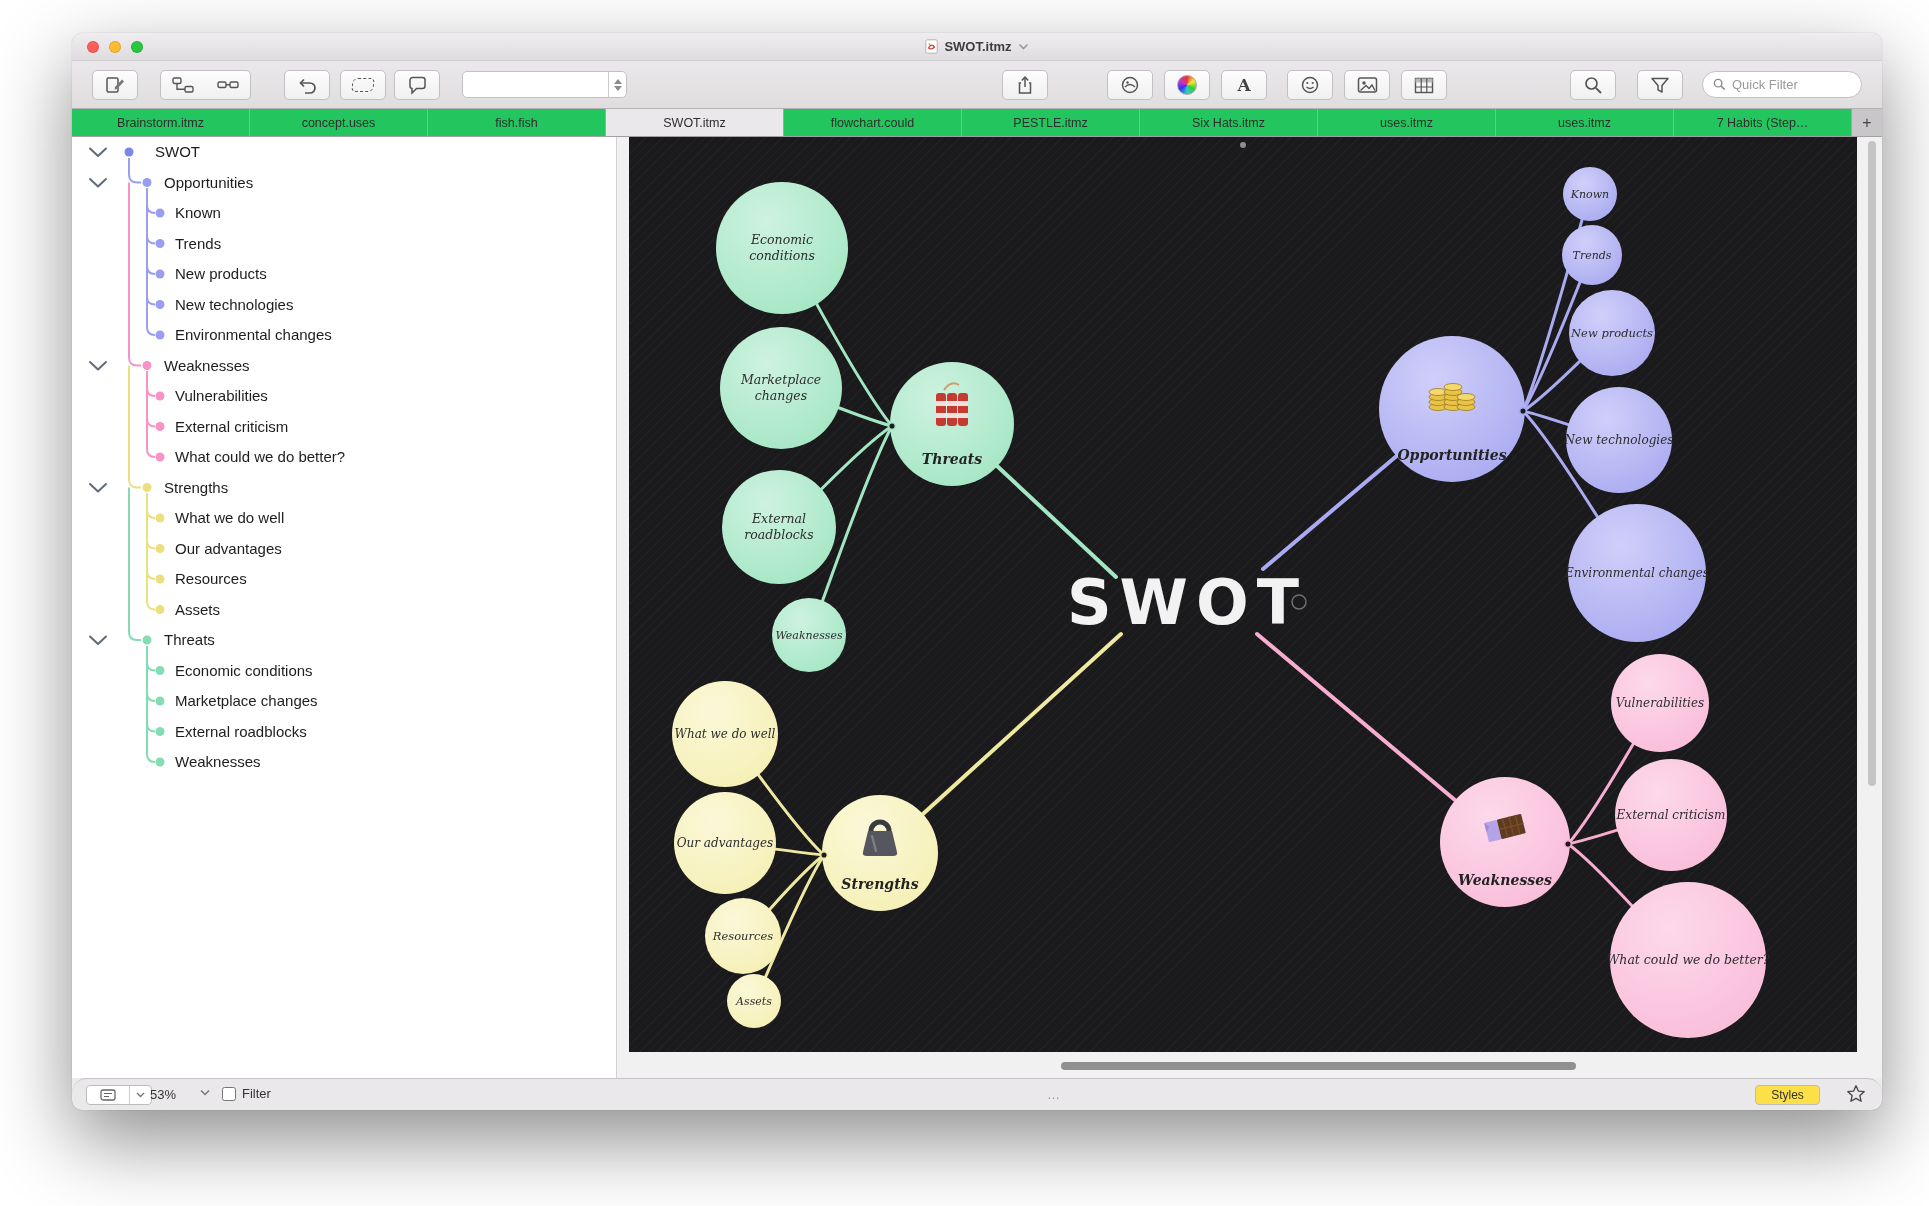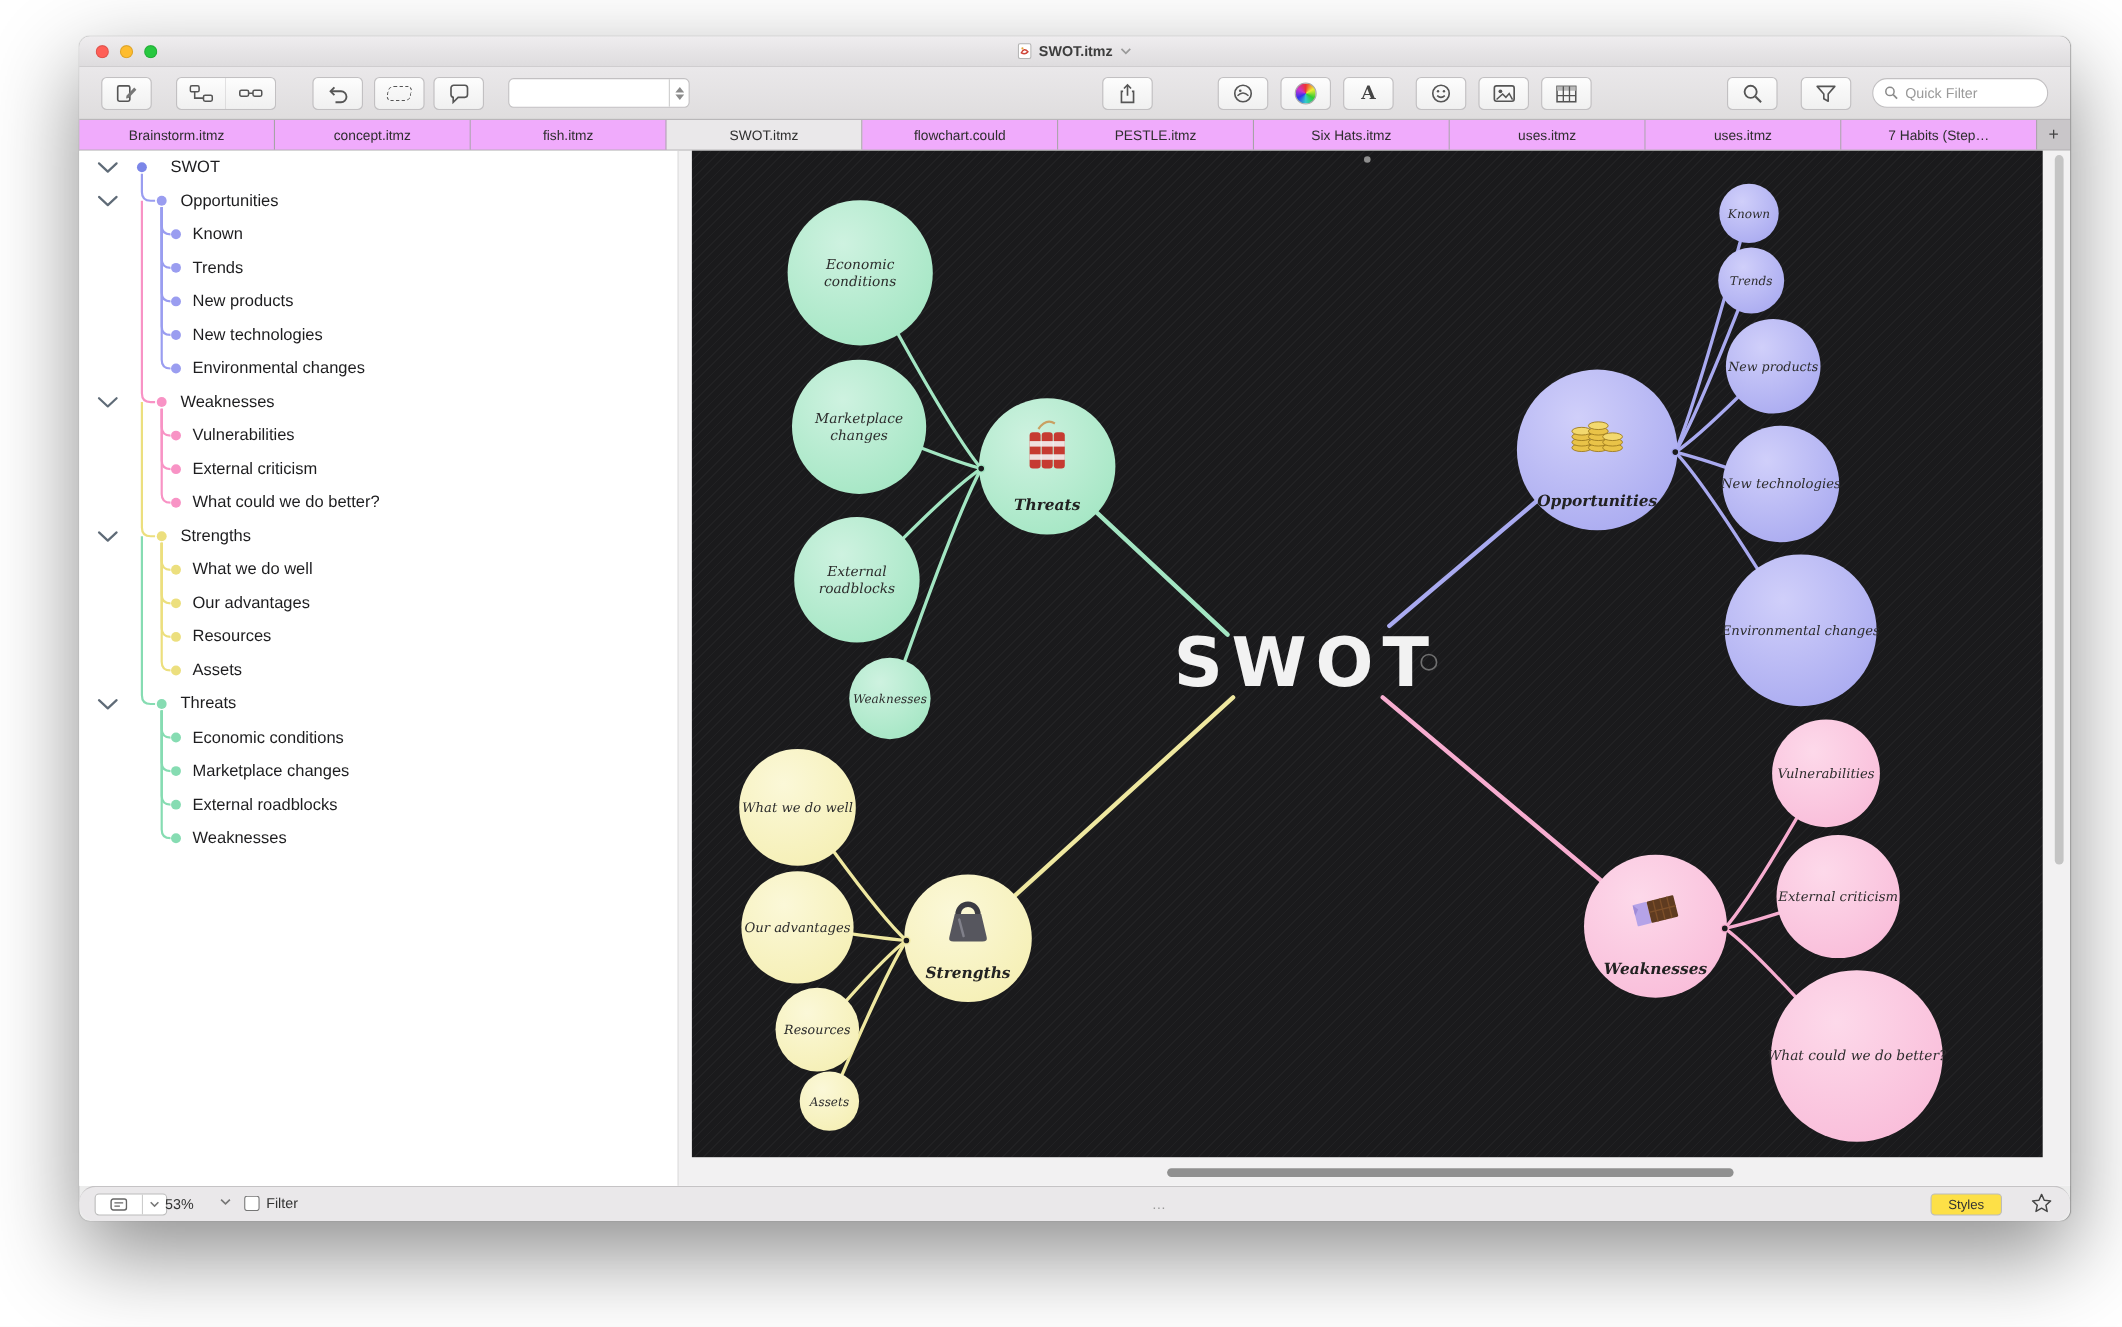"Brainstorm.itmz" .tab { background: #f0abfc -> #22c55e }
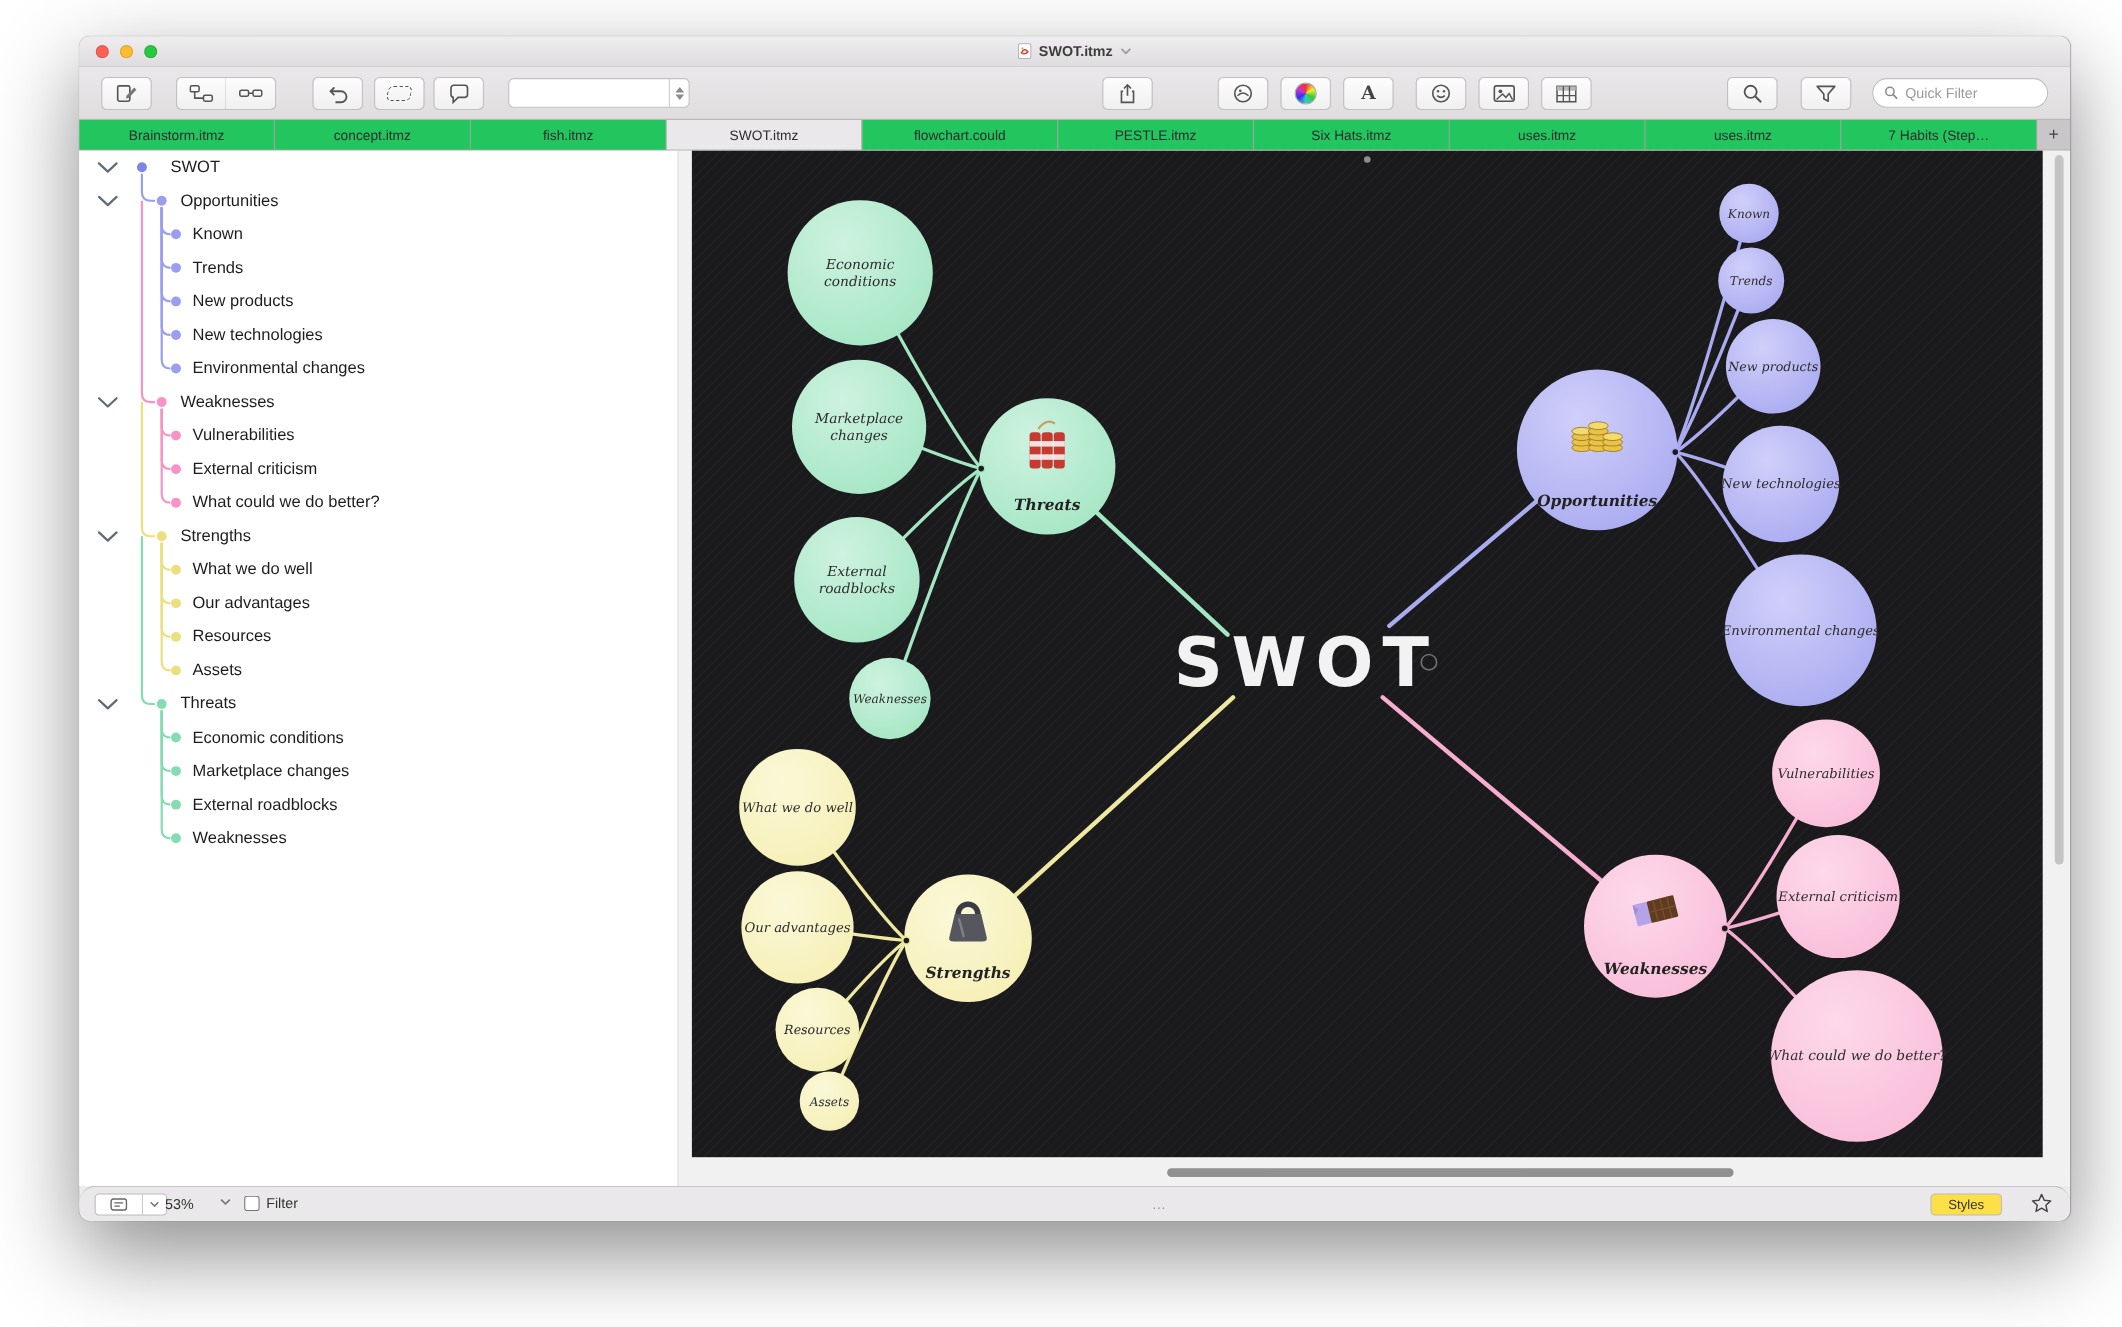"concept.itmz" div.tab { text: concept.itmz -> concept.uses }
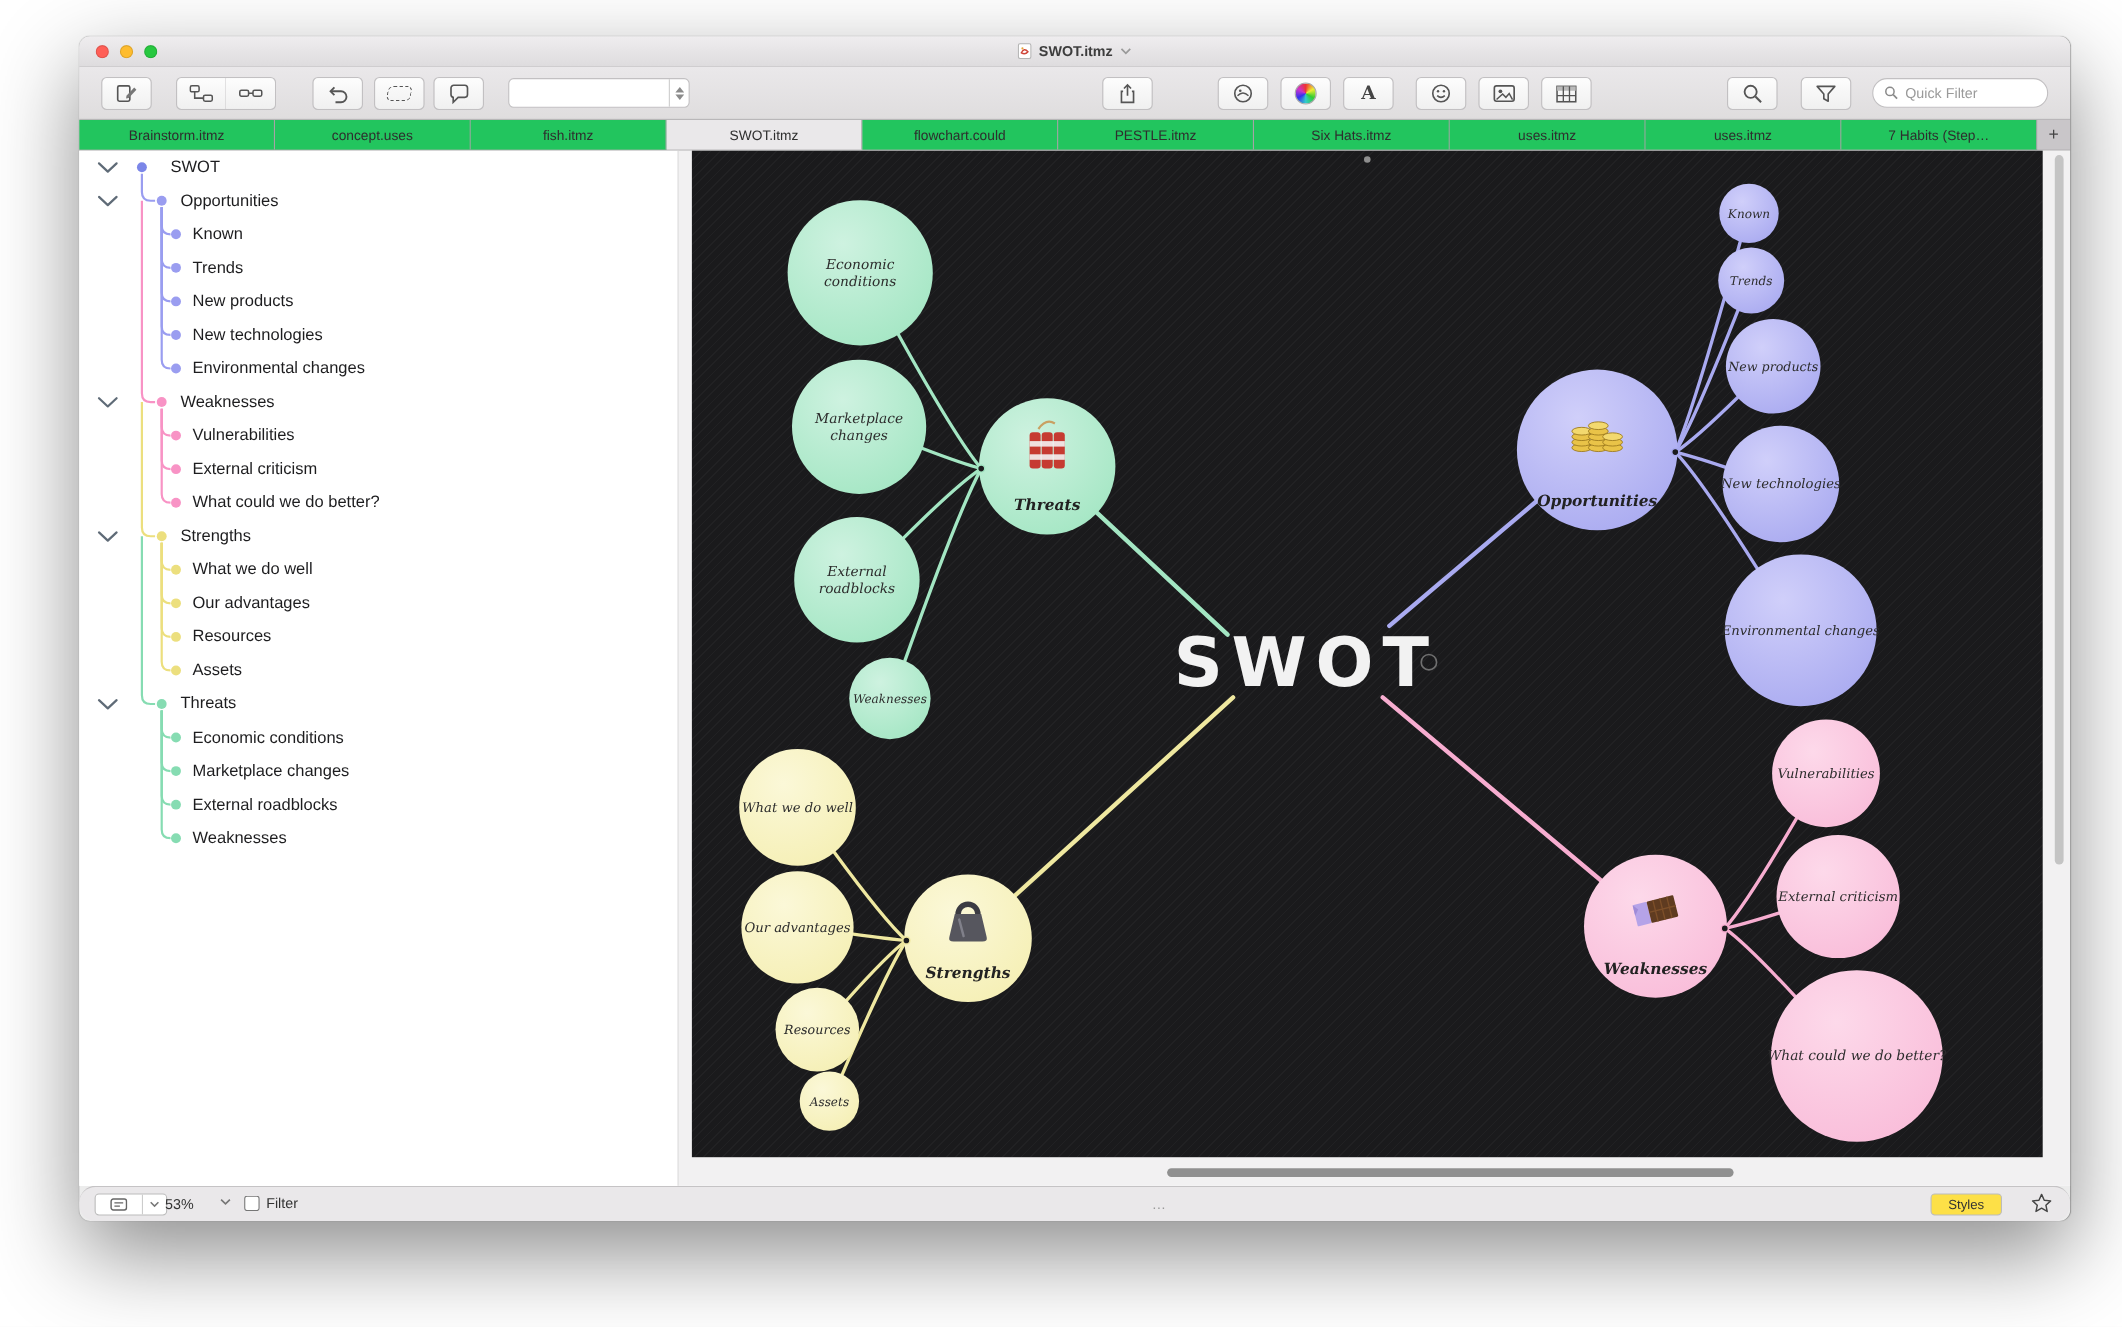"fish.itmz" div.tab { text: fish.itmz -> fish.fish }
